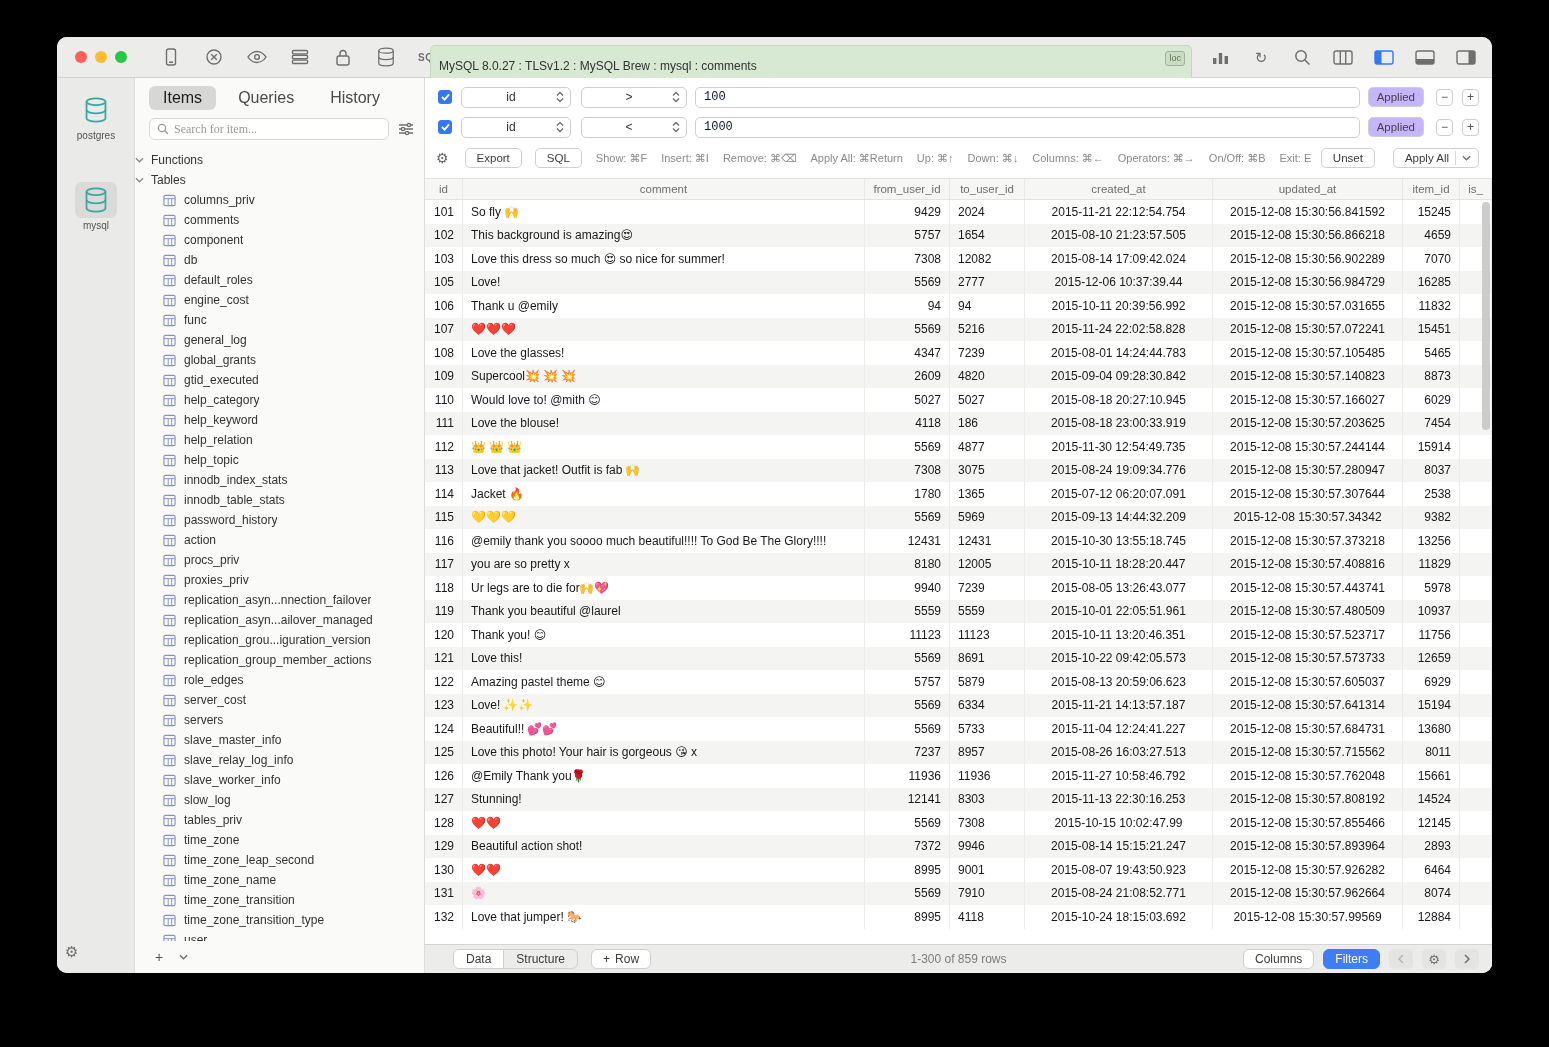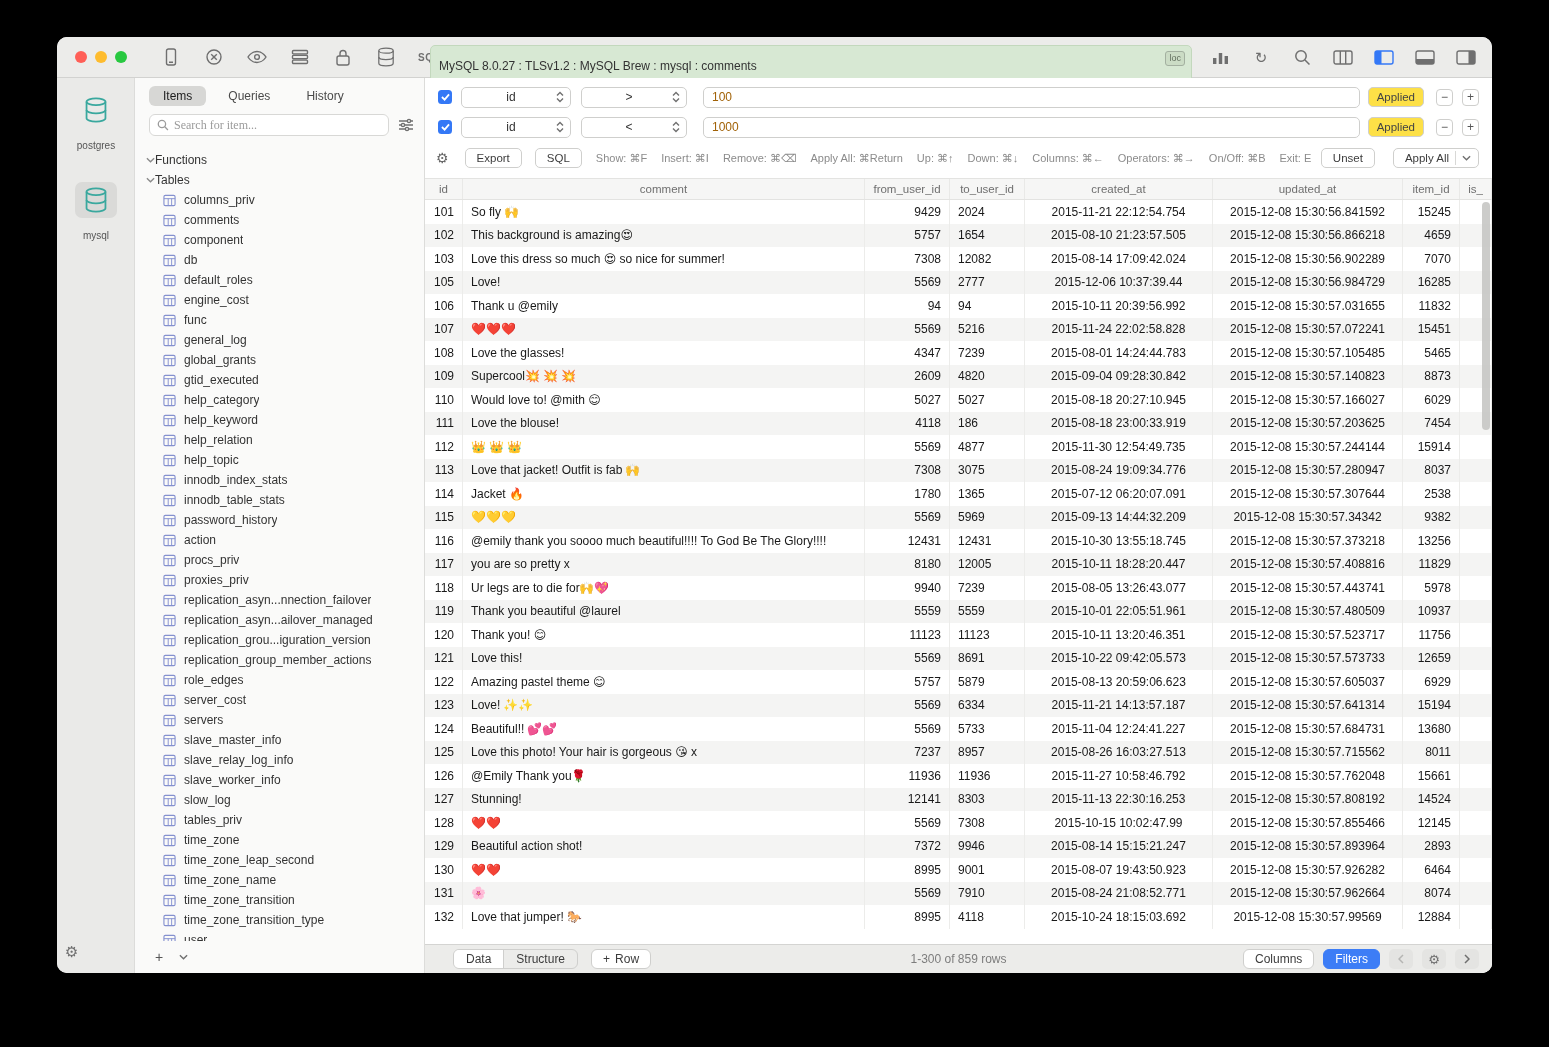"Items" .side-tab { font-size: 12px -> 16px }
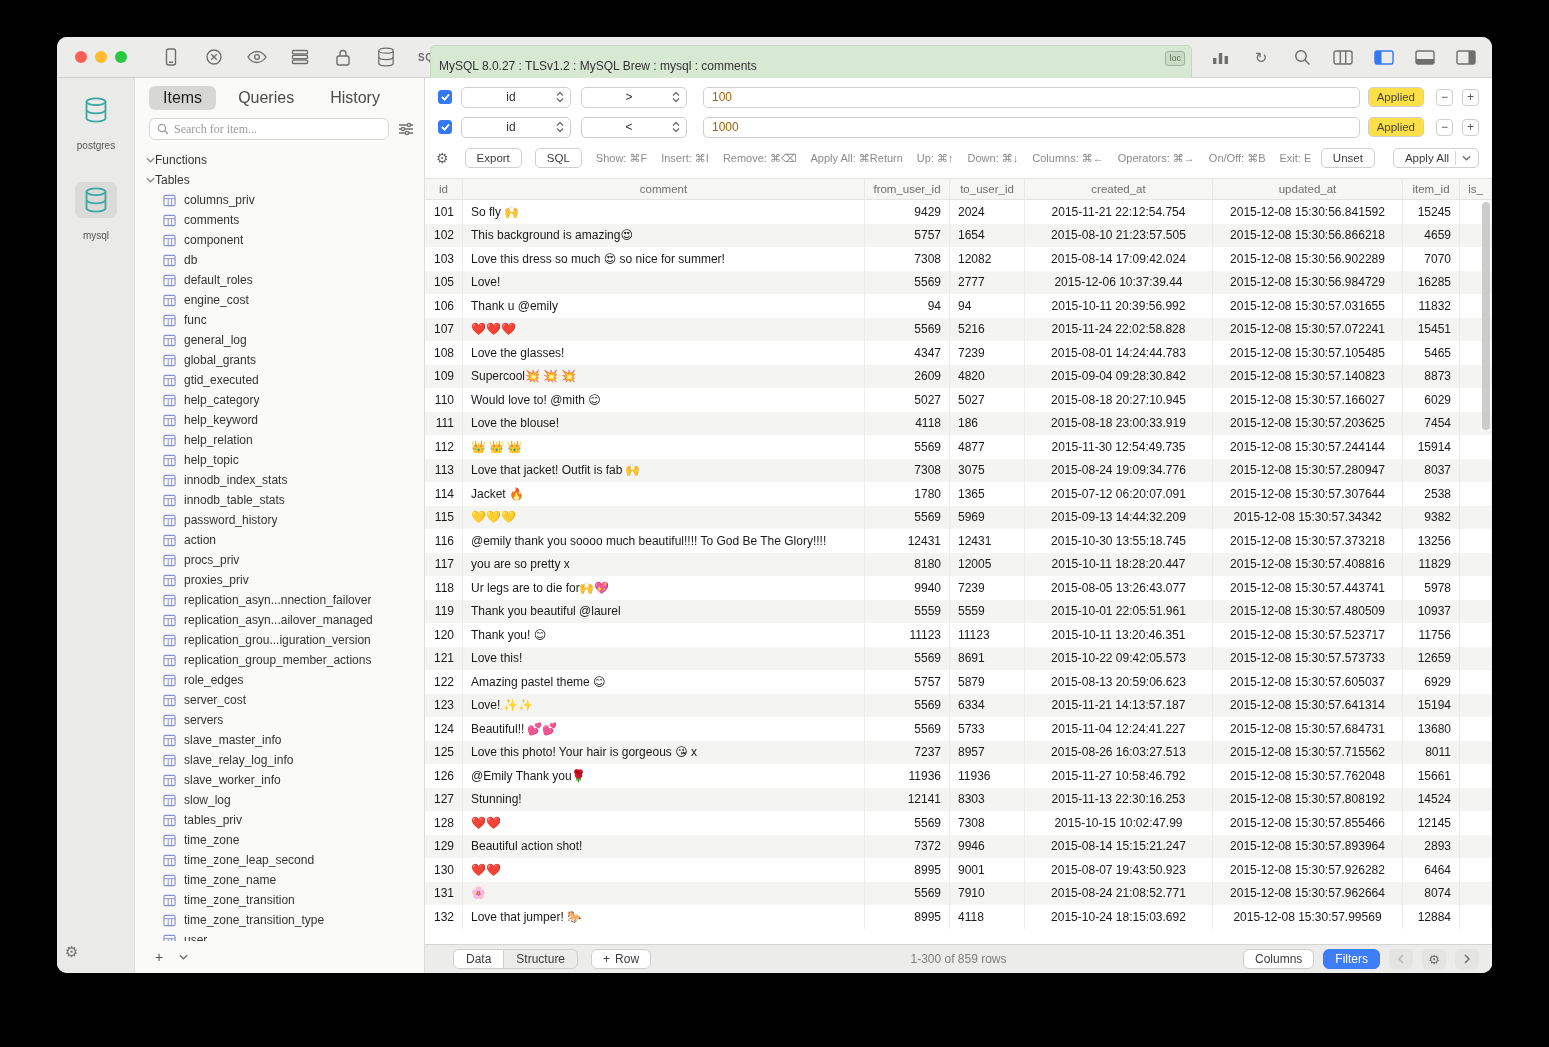"100" .filter-input { color: #a16207 -> #0f172a; font-family: Liberation Sans, sans-serif -> Liberation Mono, monospace; margin-left: 16px -> 8px }
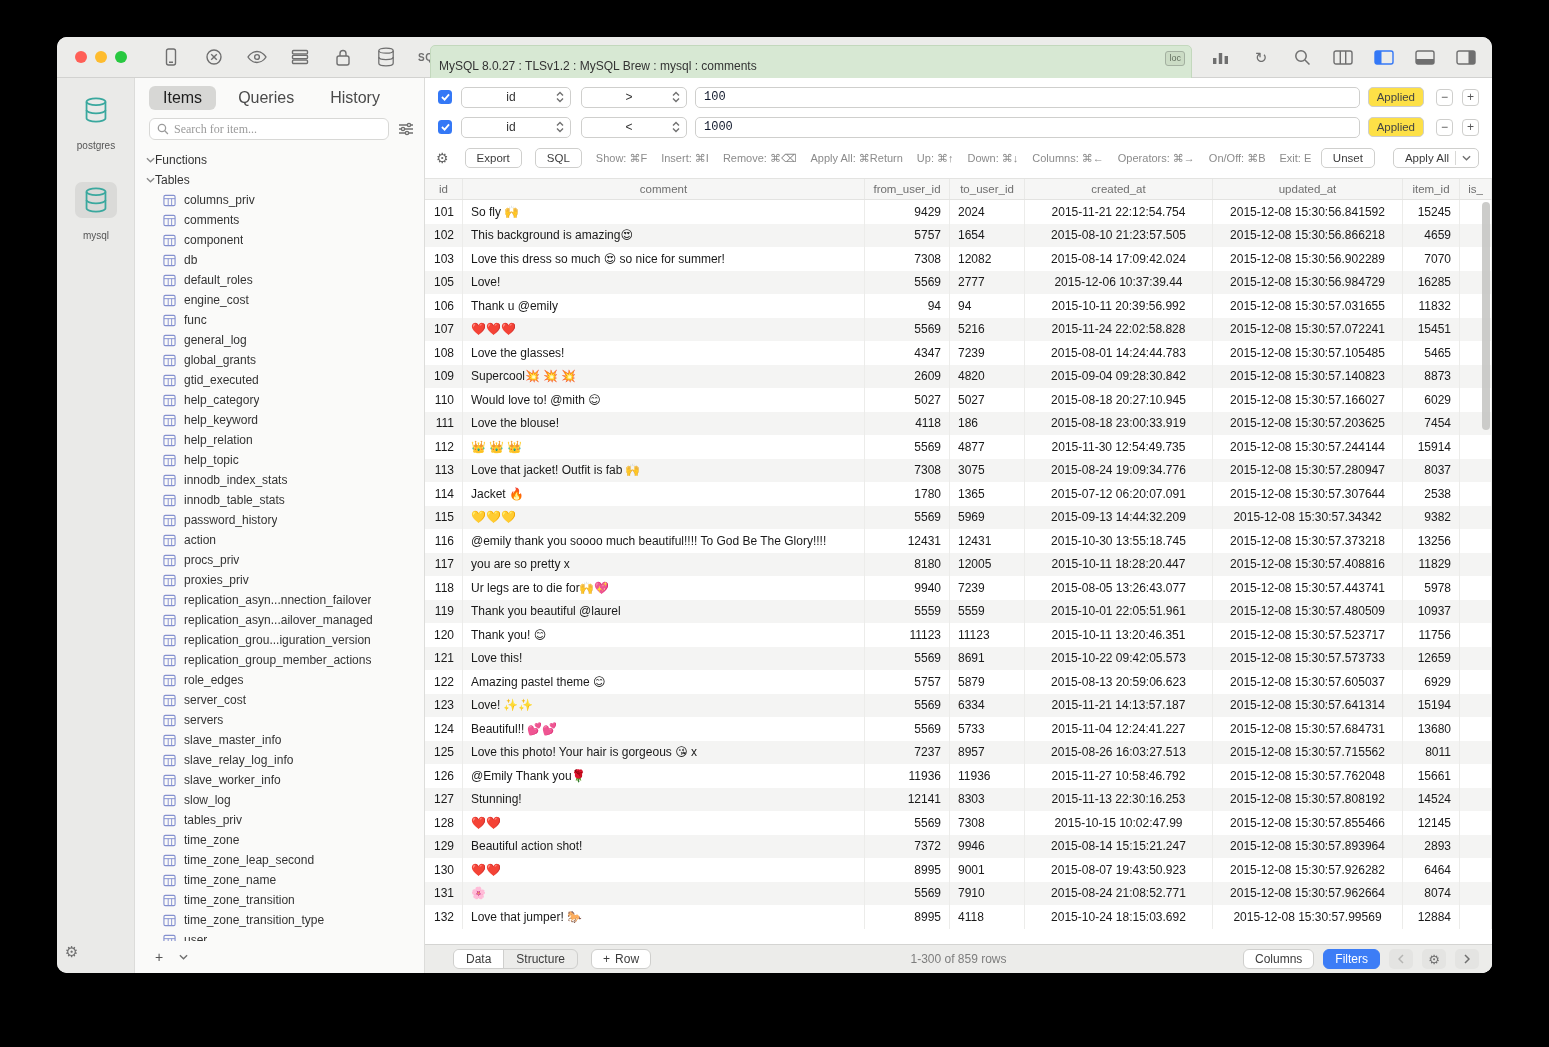"Applied" .applied-btn { background: #fde047 -> #c4b5fd }
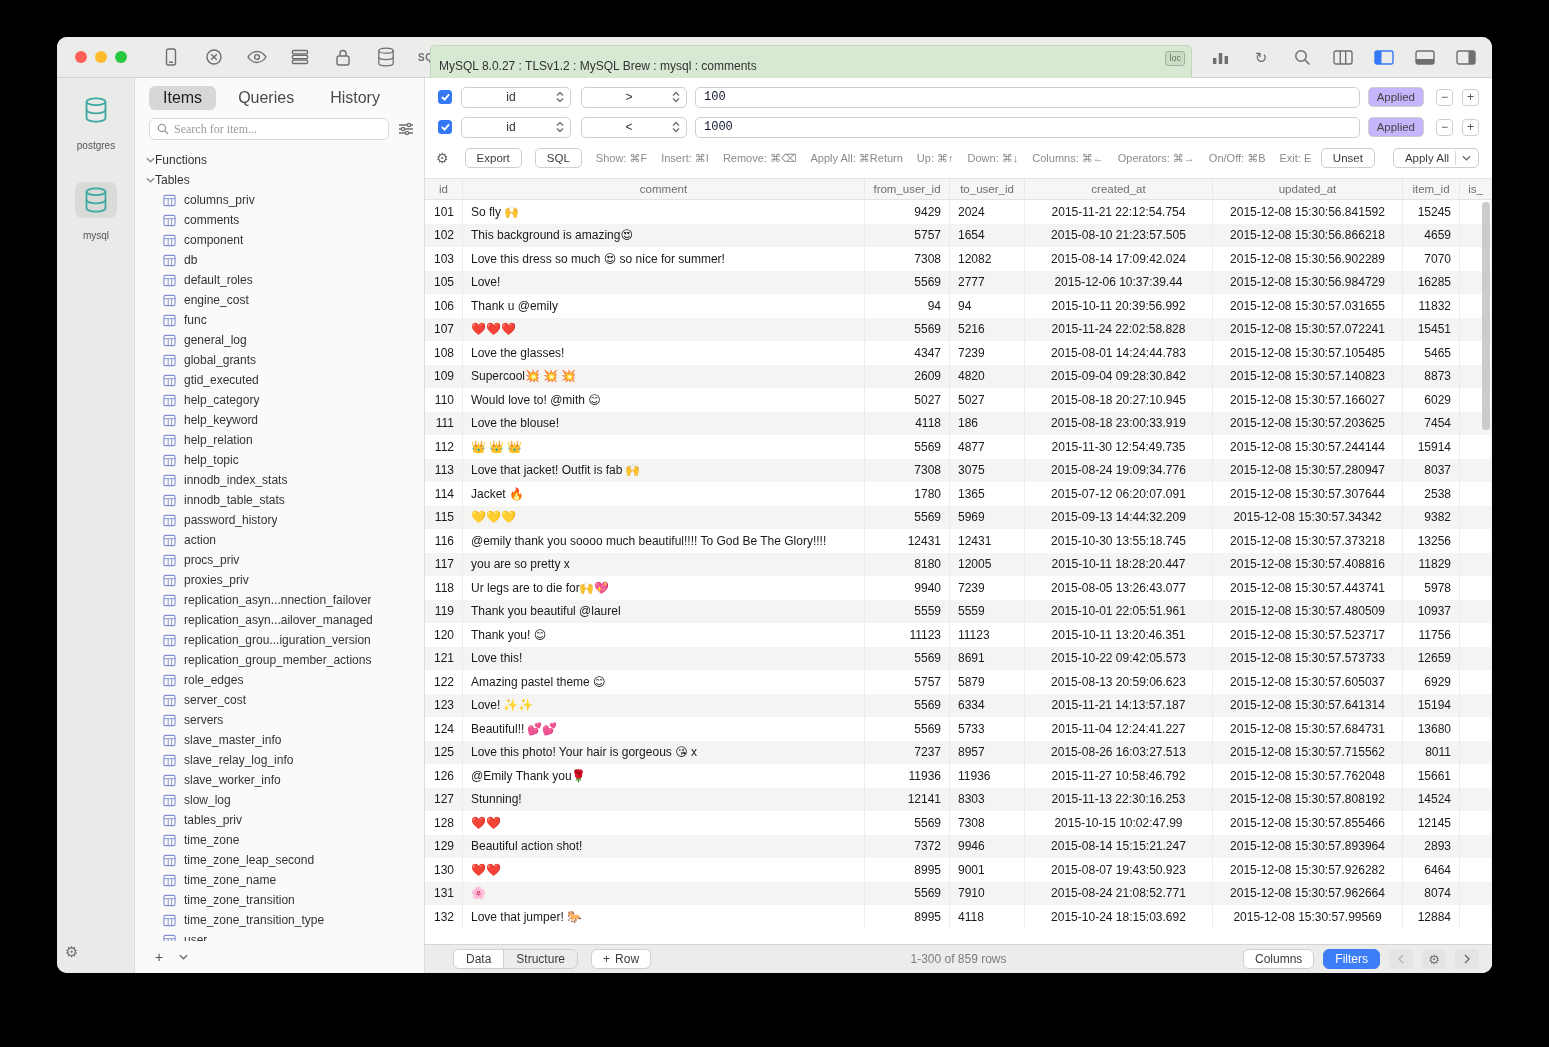"postgres" .conn { gap: 12px -> 2px }
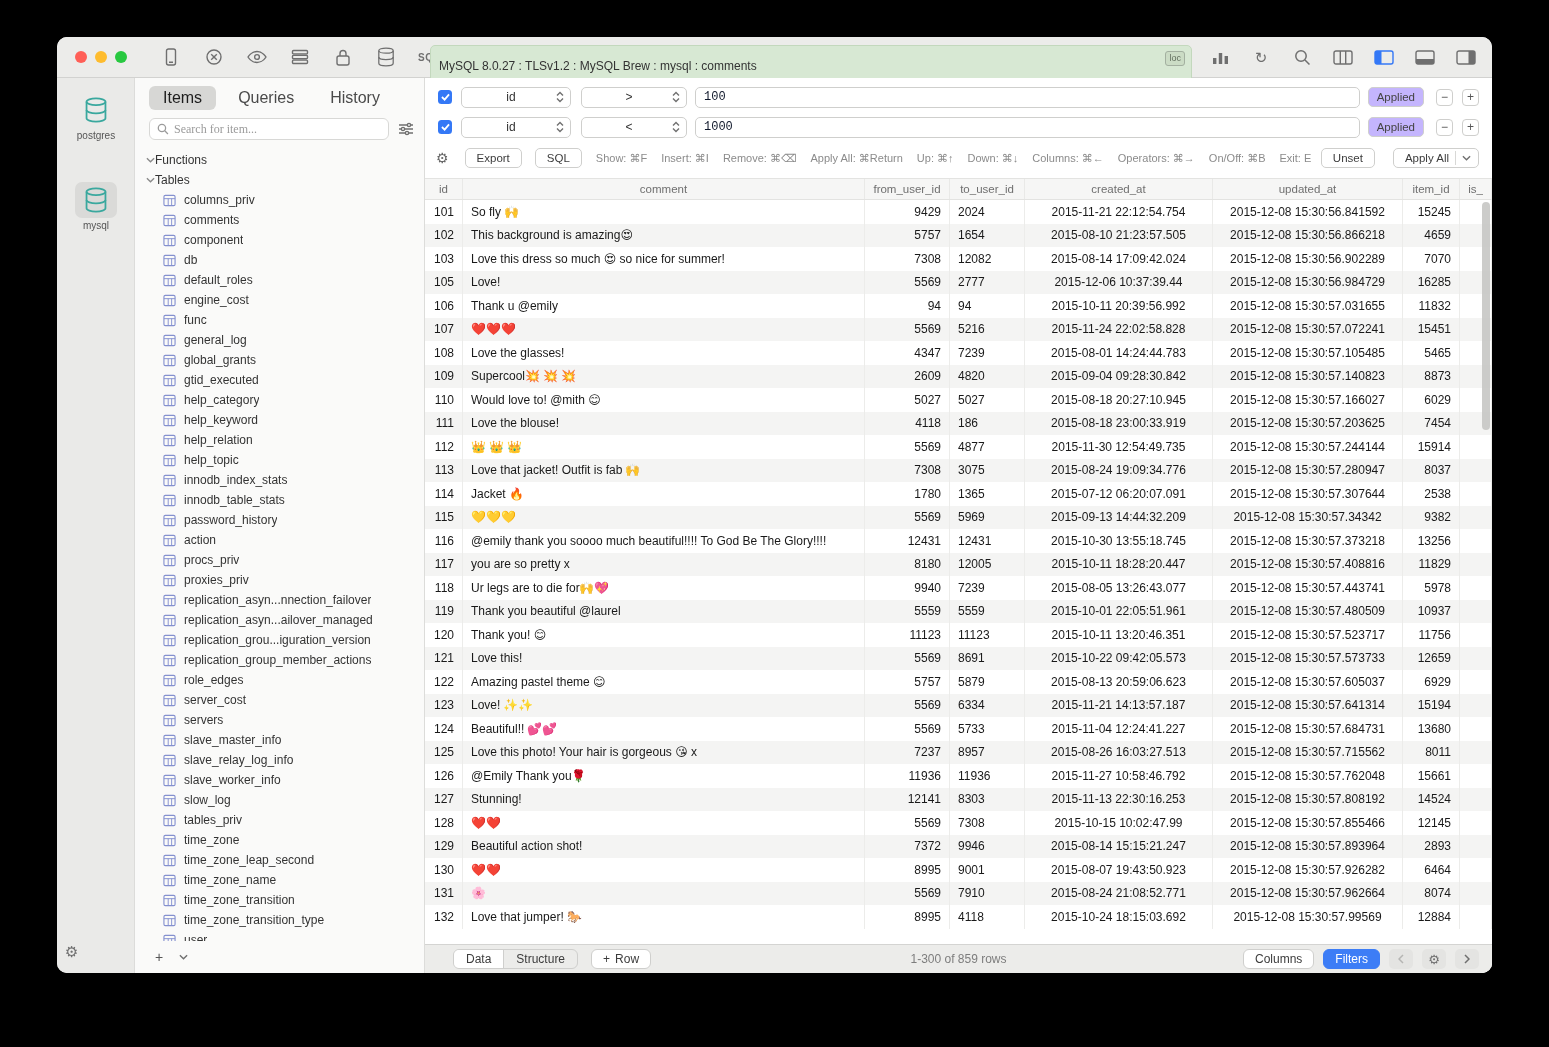"Functions" .sec-row { gap: none -> 7px; padding-left: 11px -> none }
